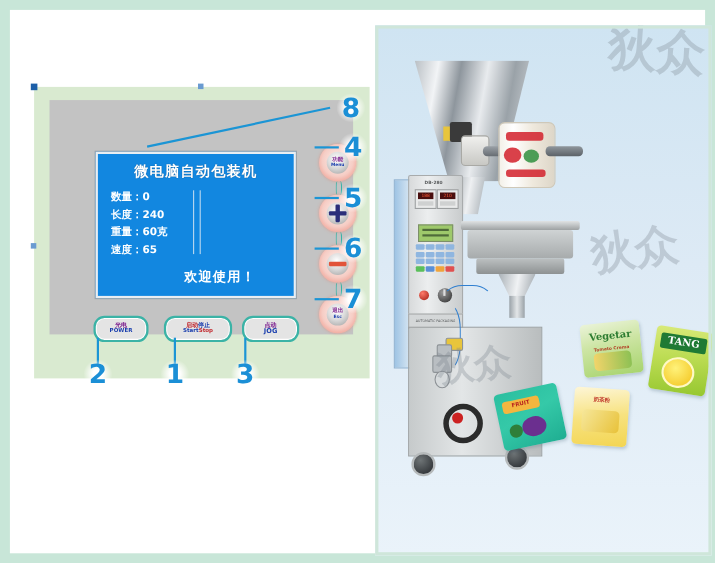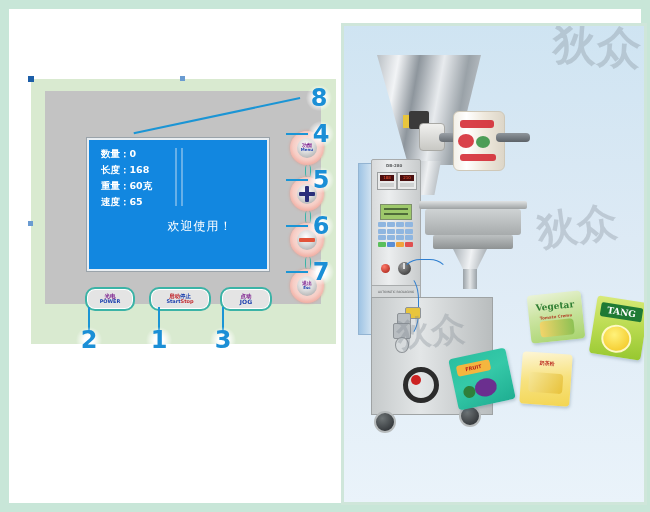"微电脑自动包装机" div { html: none -> <div>微电脑自动包装机</div> }
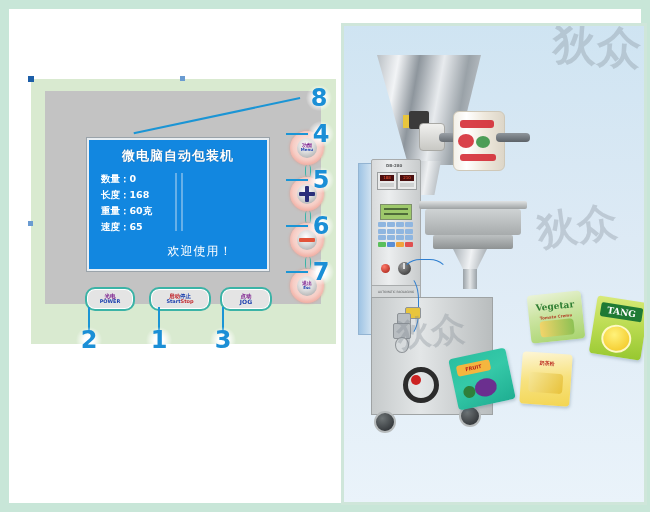"长度：168" div.lcd-line { text: 168 -> 240 }
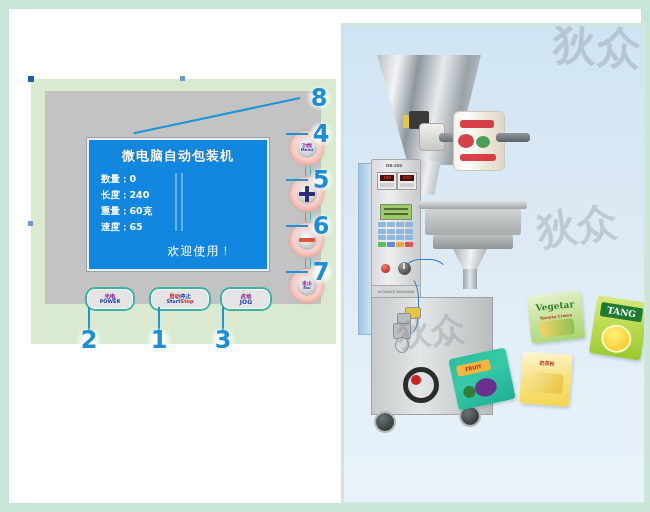"欢迎使用！" #lcd-footer { font-weight: normal -> bold }
